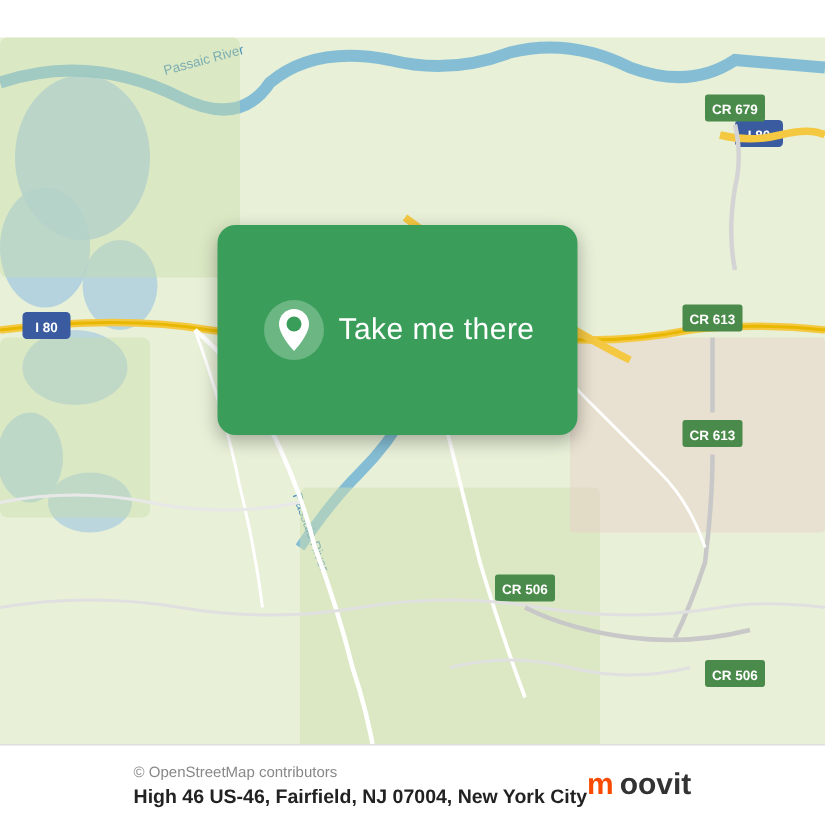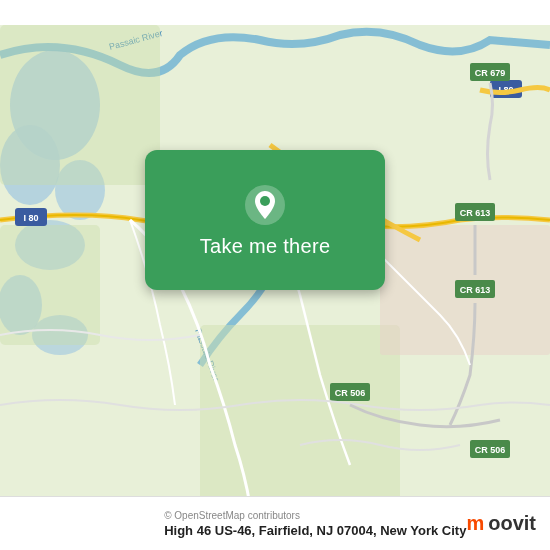"Take me there" #take-me-there-btn { flex-direction: column -> row }
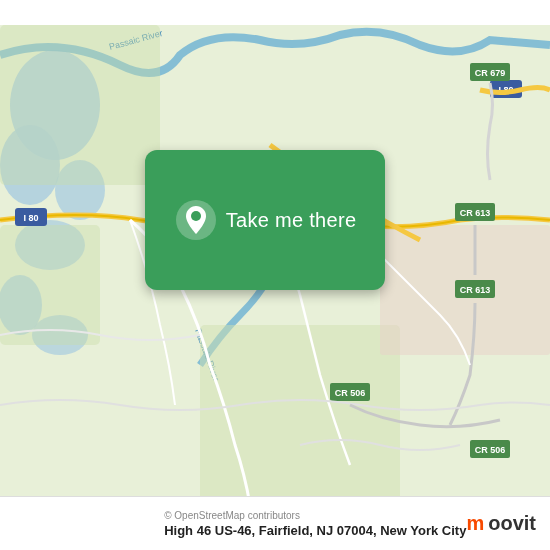"© OpenStreetMap contributors" #bottom-bar { justify-content: flex-end -> center }
